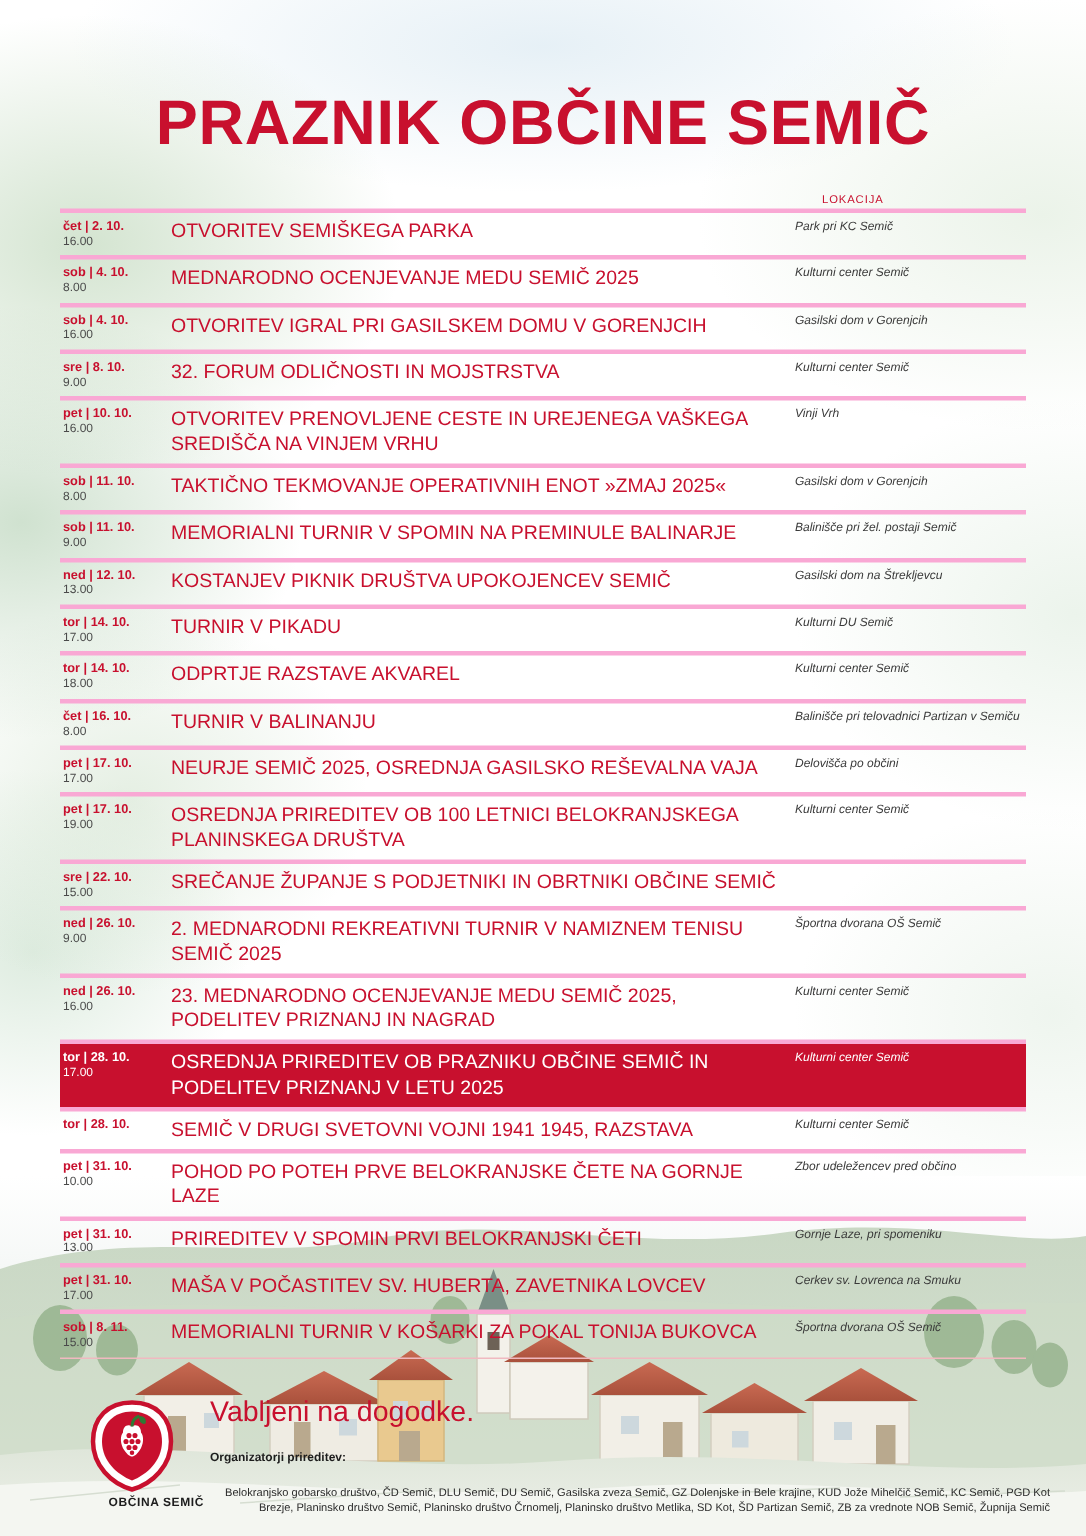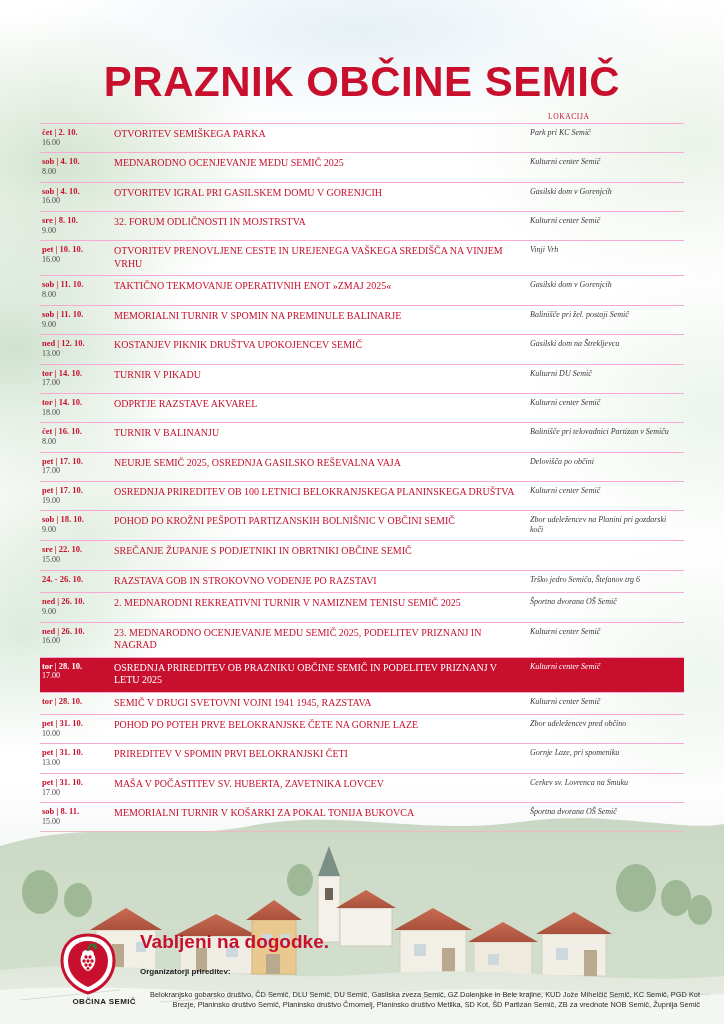"LOKACIJA" .table-wrap { font-family: Liberation Serif, serif -> none; top: 112px -> 128px }
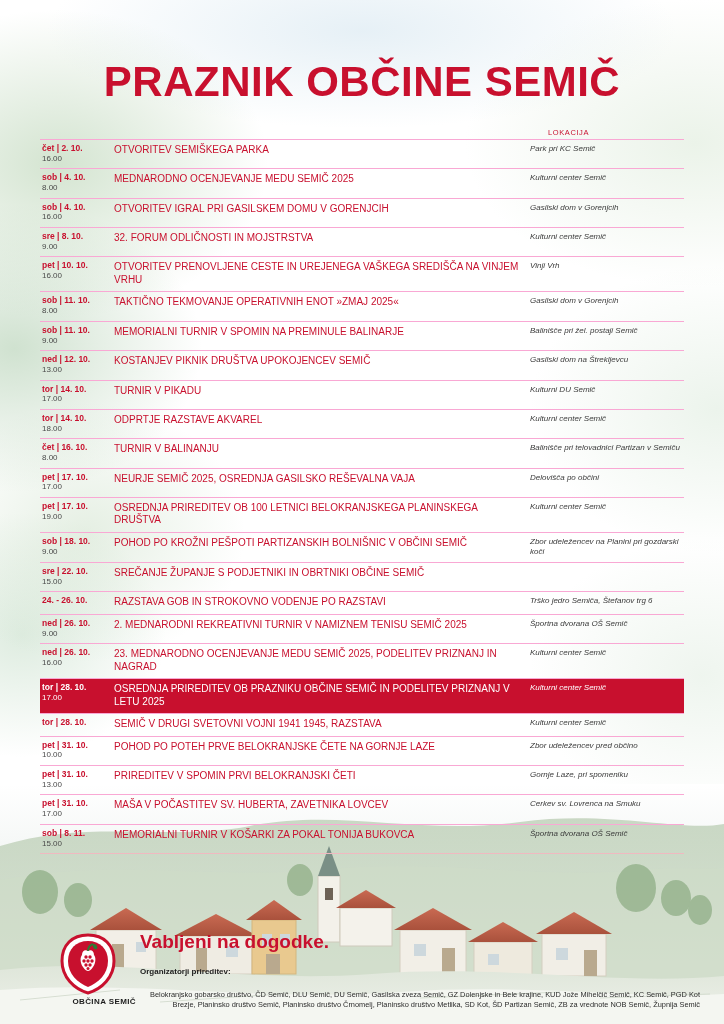"čet | 2. 10." table.sched tr { border-top: 1px solid #f9a8d4 -> 3px solid #f9a8d4 }
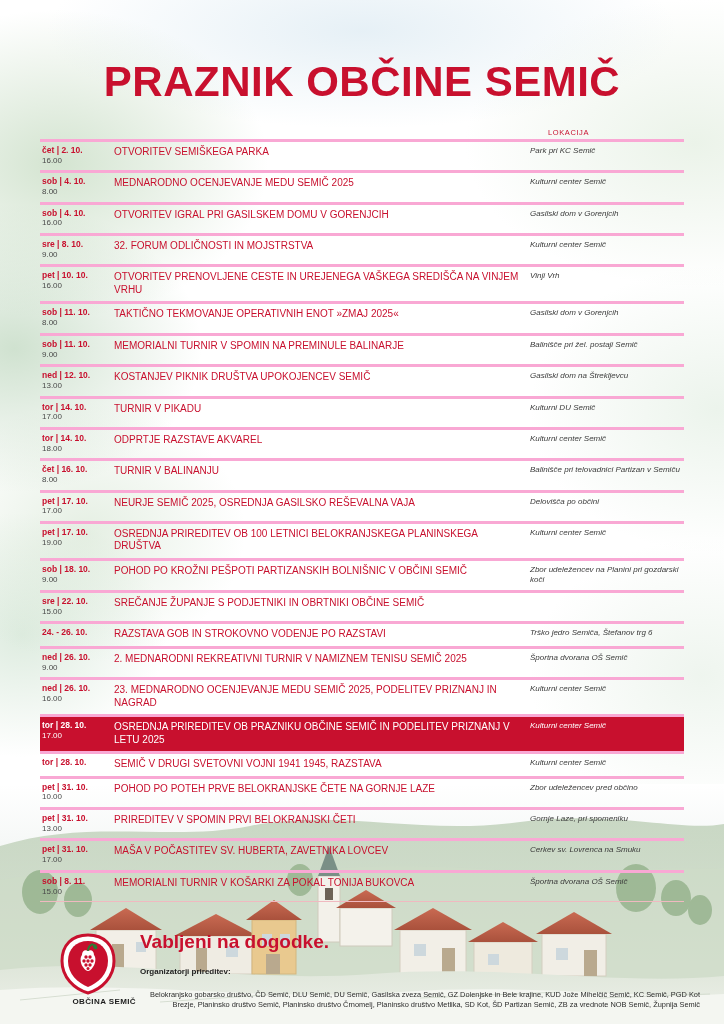"OTVORITEV SEMIŠKEGA PARKA" td.event { font-size: 10px -> 13px }
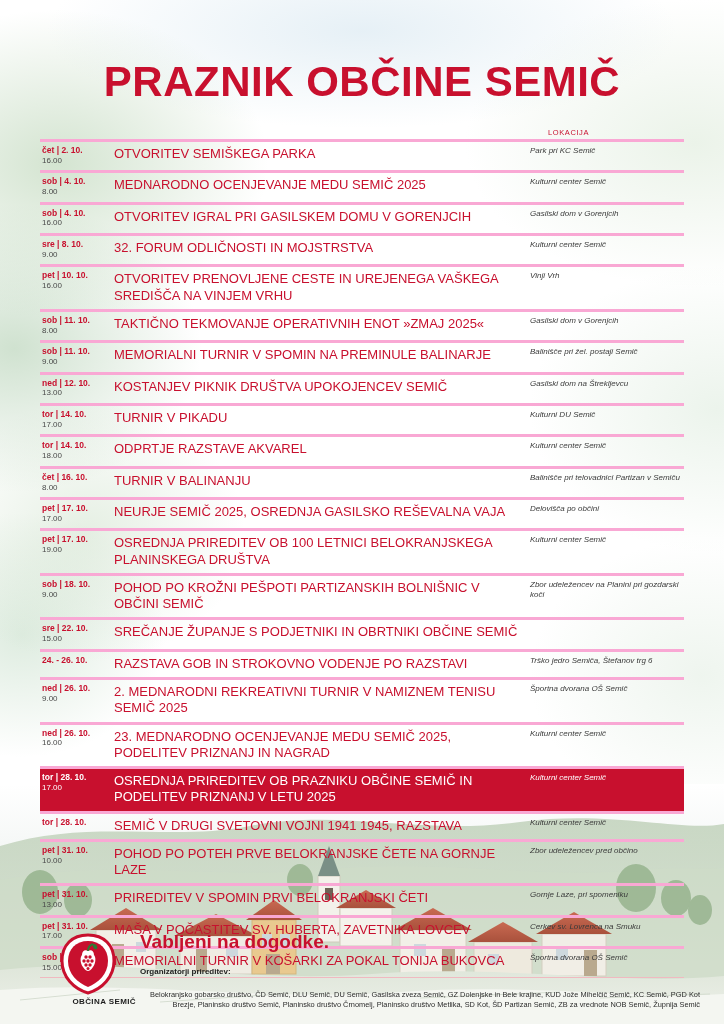"sob | 18. 10." tr { html: <tr> <td> <div>sob | 18. 10.</div> <div>9.00</div> </td> <td>POHOD PO KROŽNI PEŠPOTI PARTIZANSKIH BOLNIŠNIC V OBČINI SEMIČ</td> <td>Zbor udeležencev na Planini pri gozdarski koči</td> </tr> -> none }
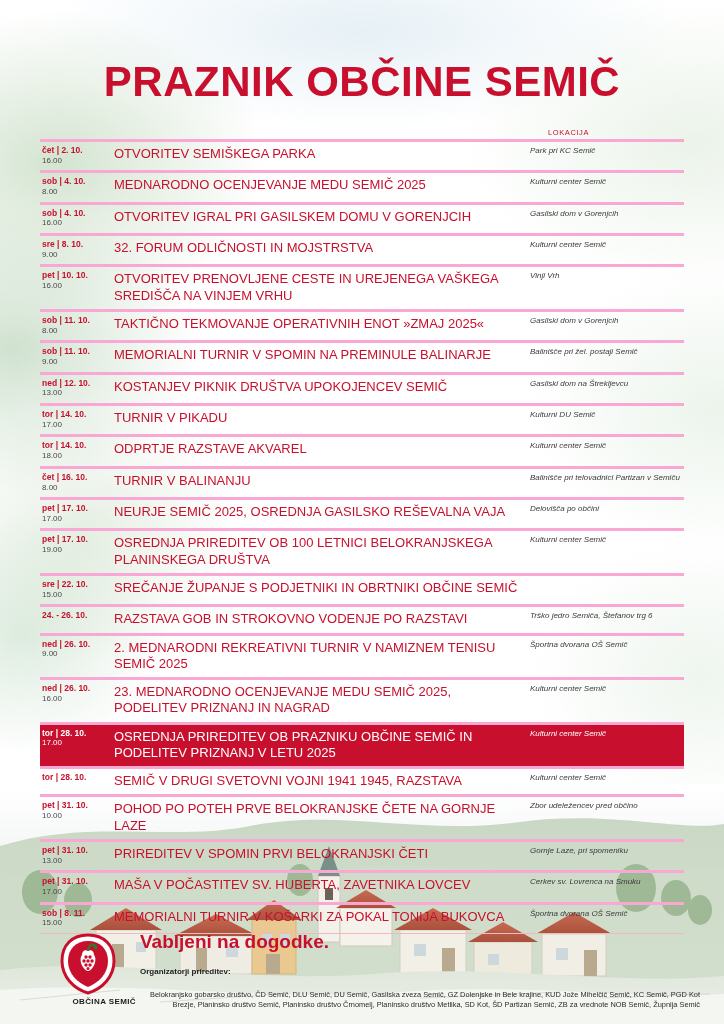"24. - 26. 10." tr { html: <tr> <td> <div>24. - 26. 10.</div> <div></div> </td> <td>RAZSTAVA GOB IN STROKOVNO VODENJE PO RAZSTAVI</td> <td>Trško jedro Semiča, Štefanov trg 6</td> </tr> -> none }
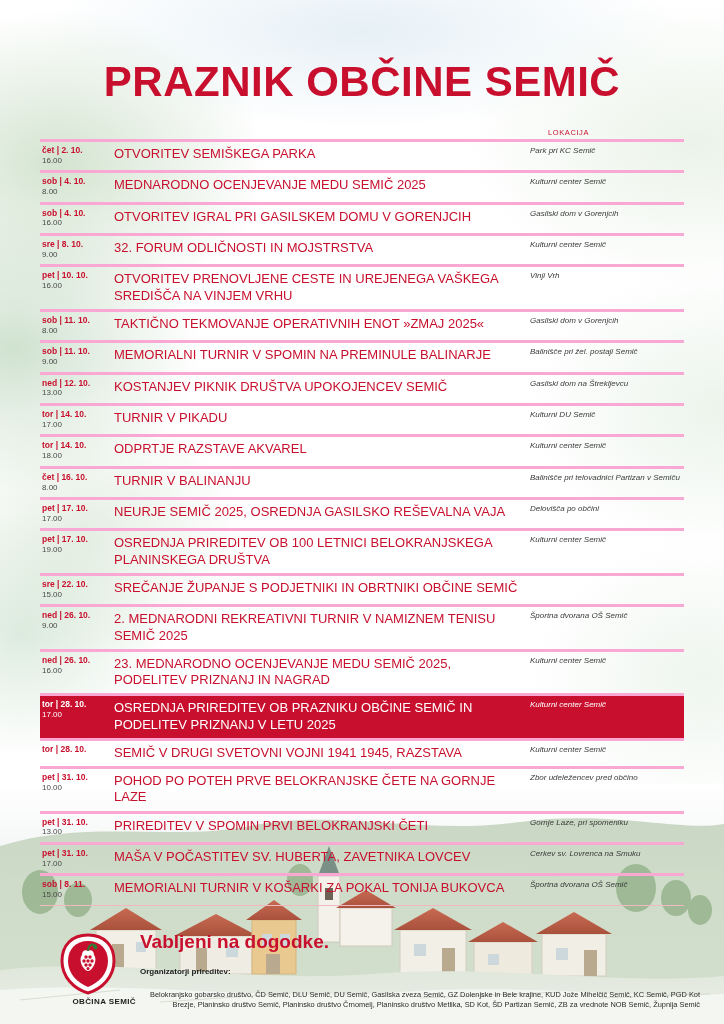"Vabljeni na dogodke." .invite { font-weight: bold -> normal }
